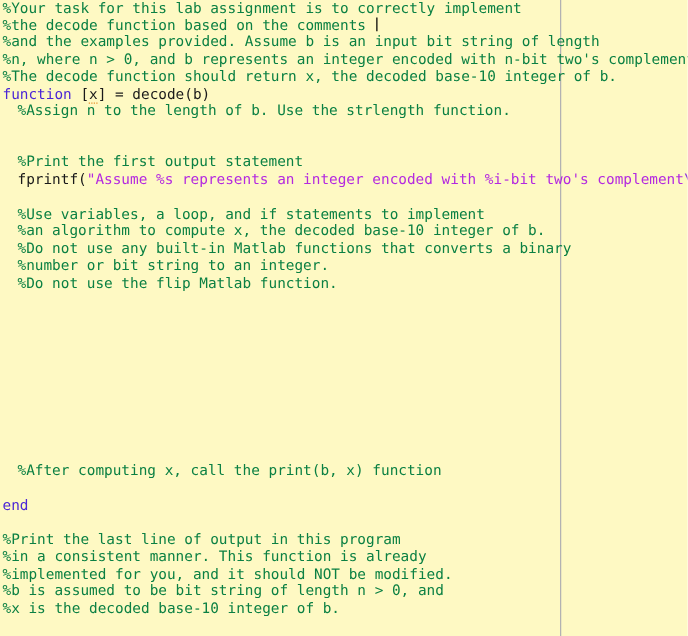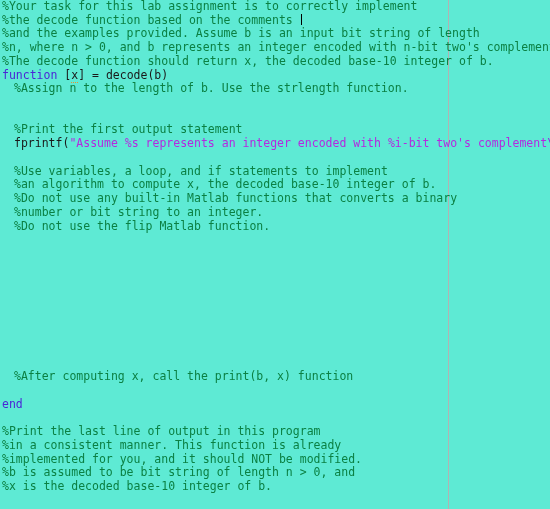"%Your task for this lab" #editor { background: #5eead4 -> #fef9c3 }
